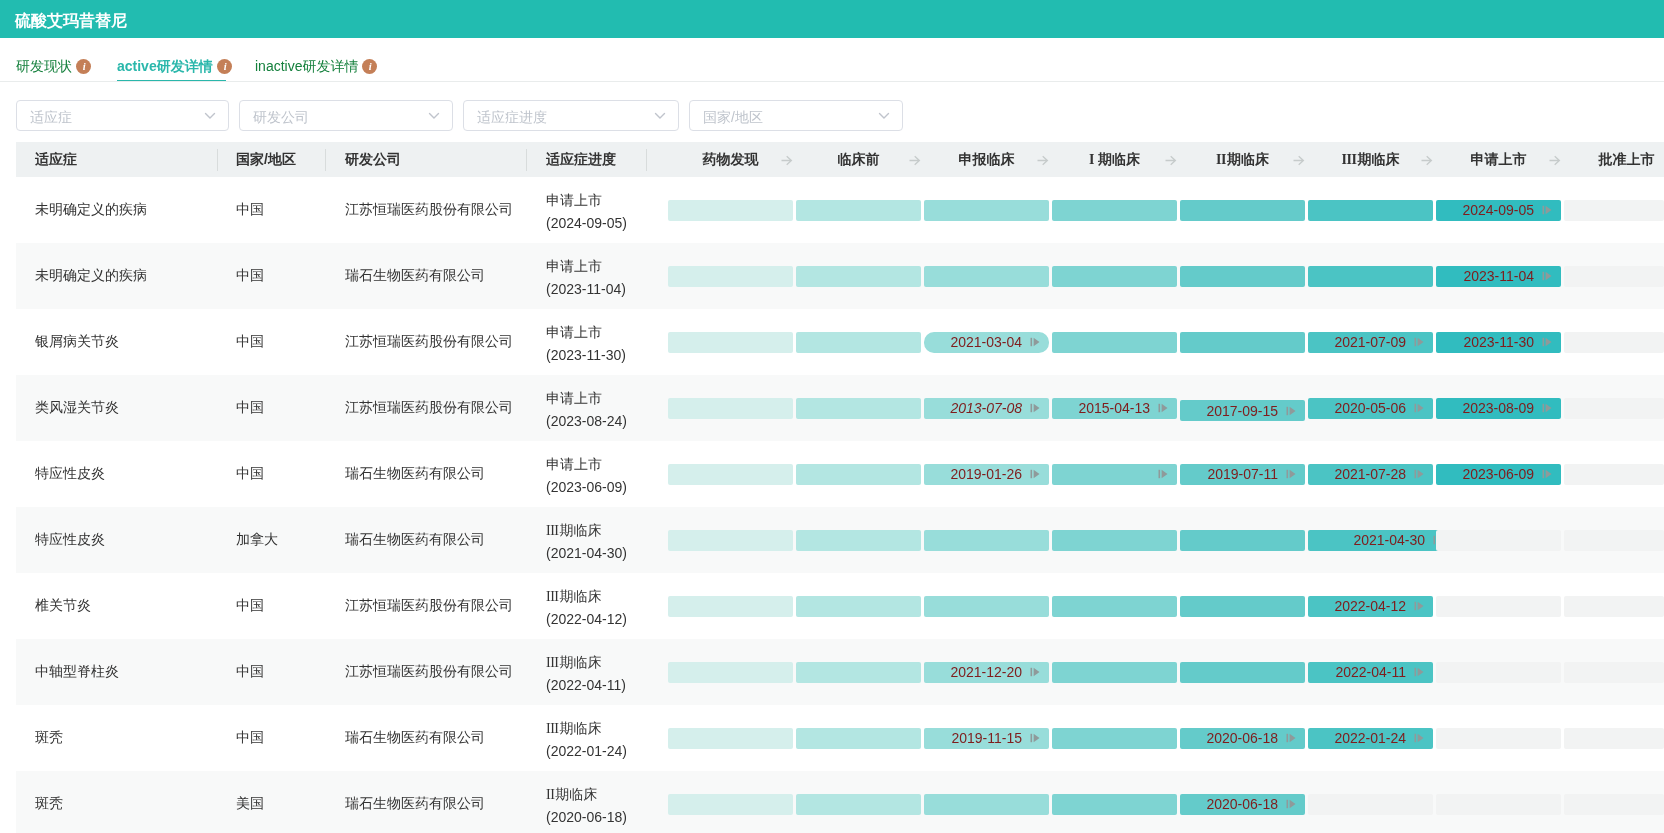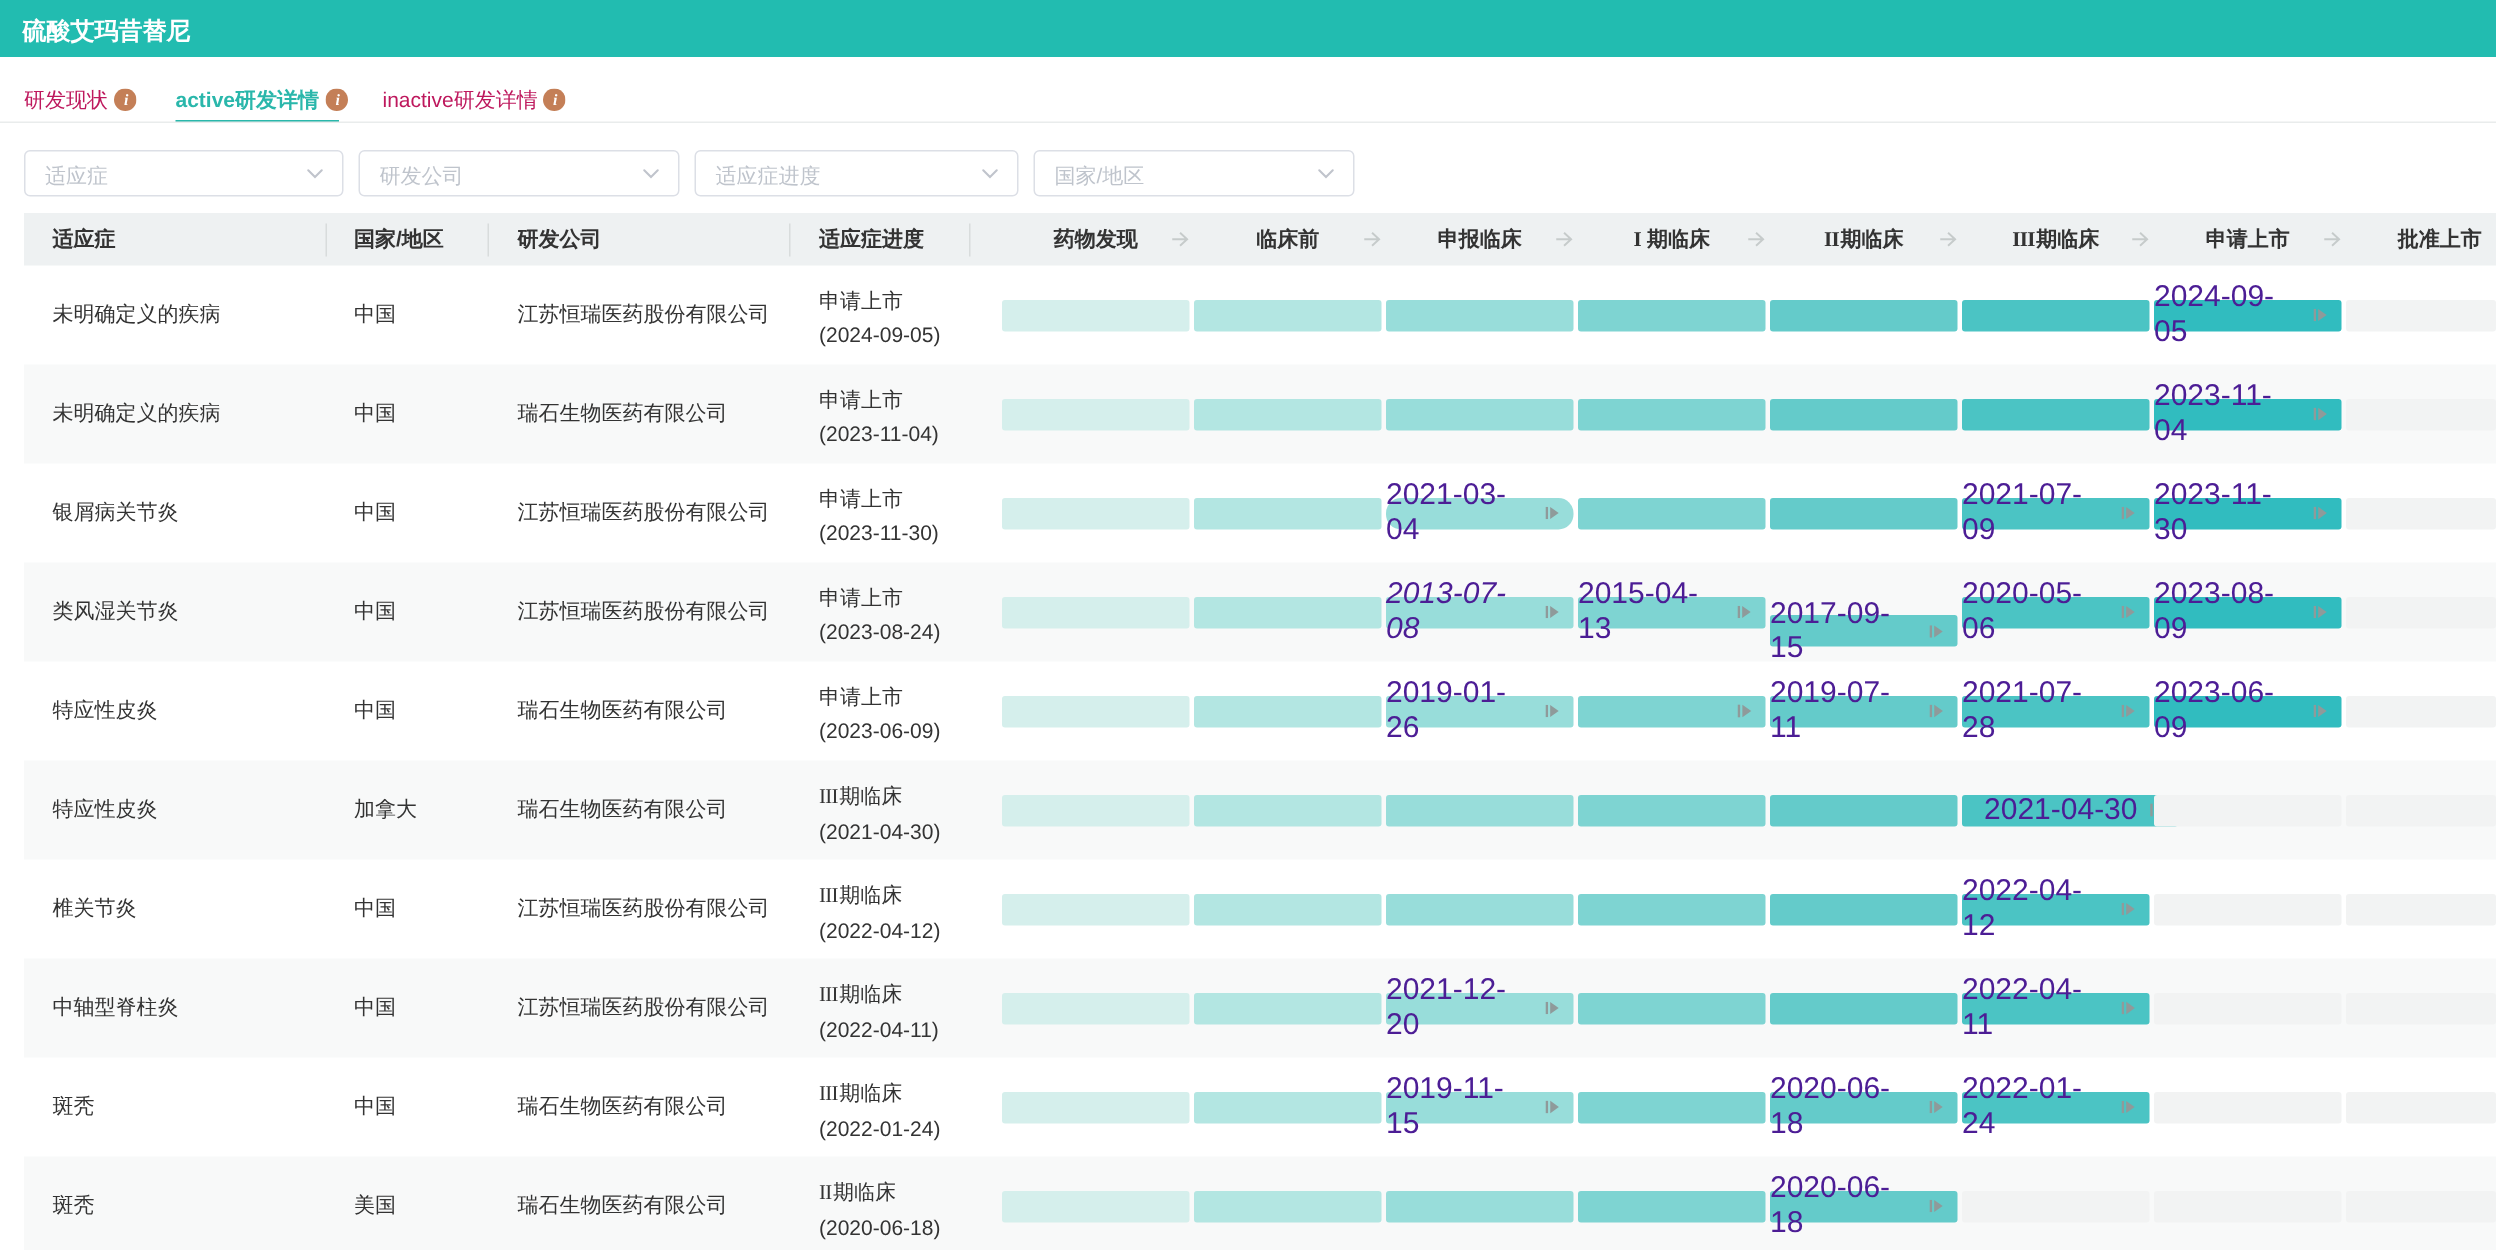"研发现状" .tab { color: #be185d -> #15803d }
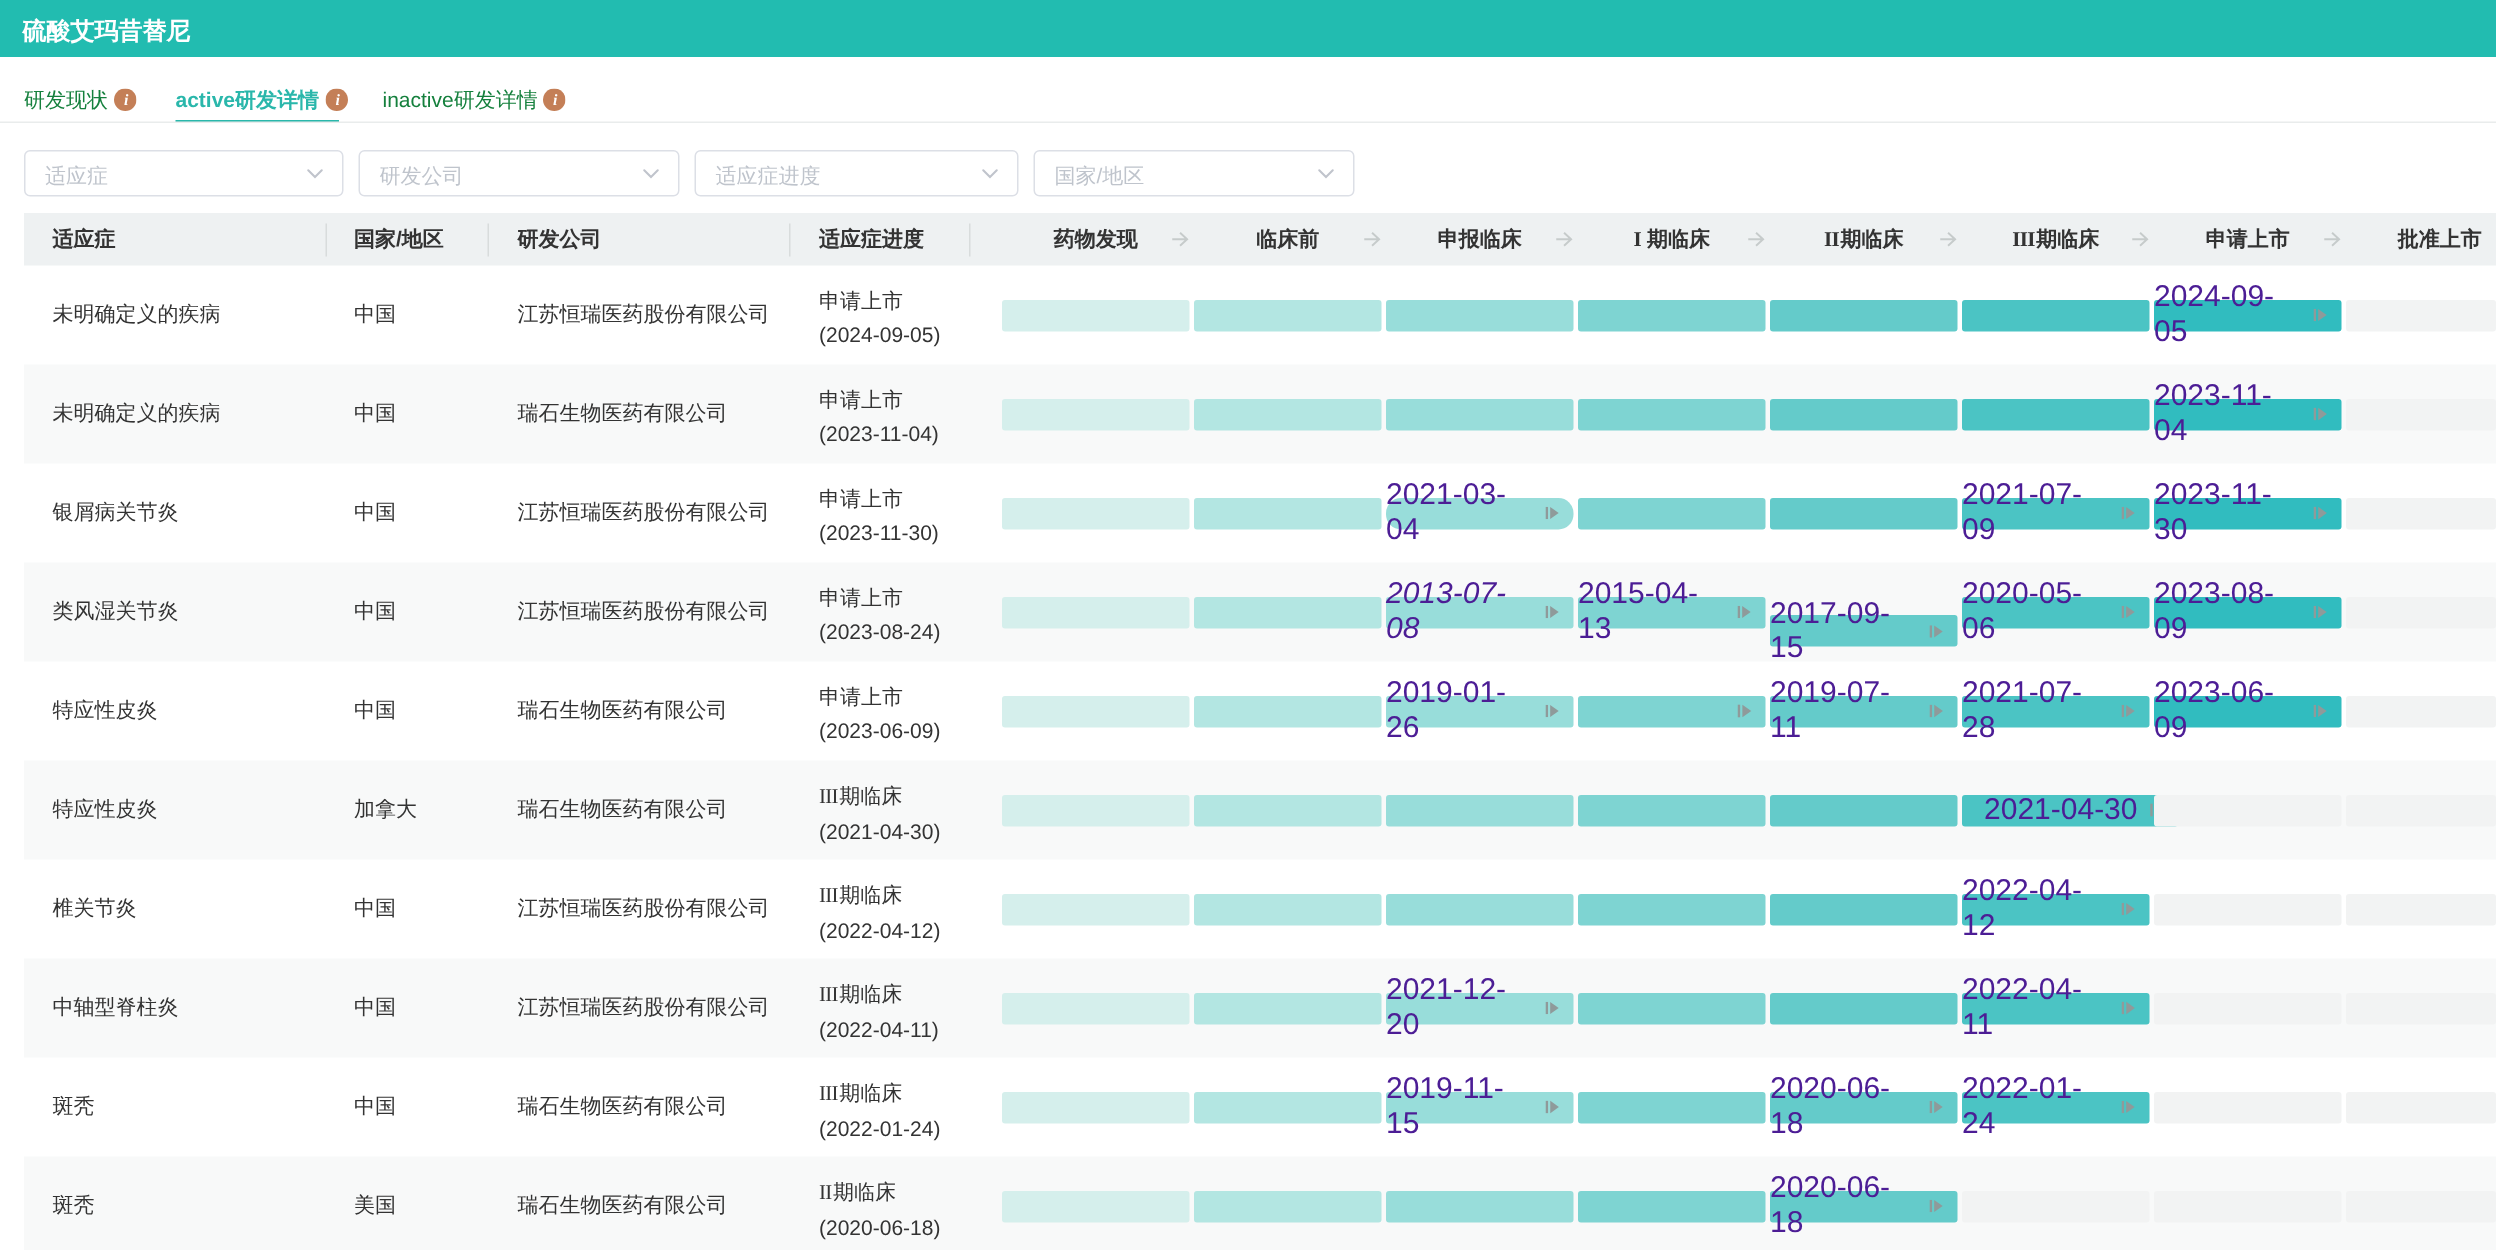"2024-09-05" .seg span { color: #4c1d95 -> #7f1d1d; font-size: 20px -> 14px }
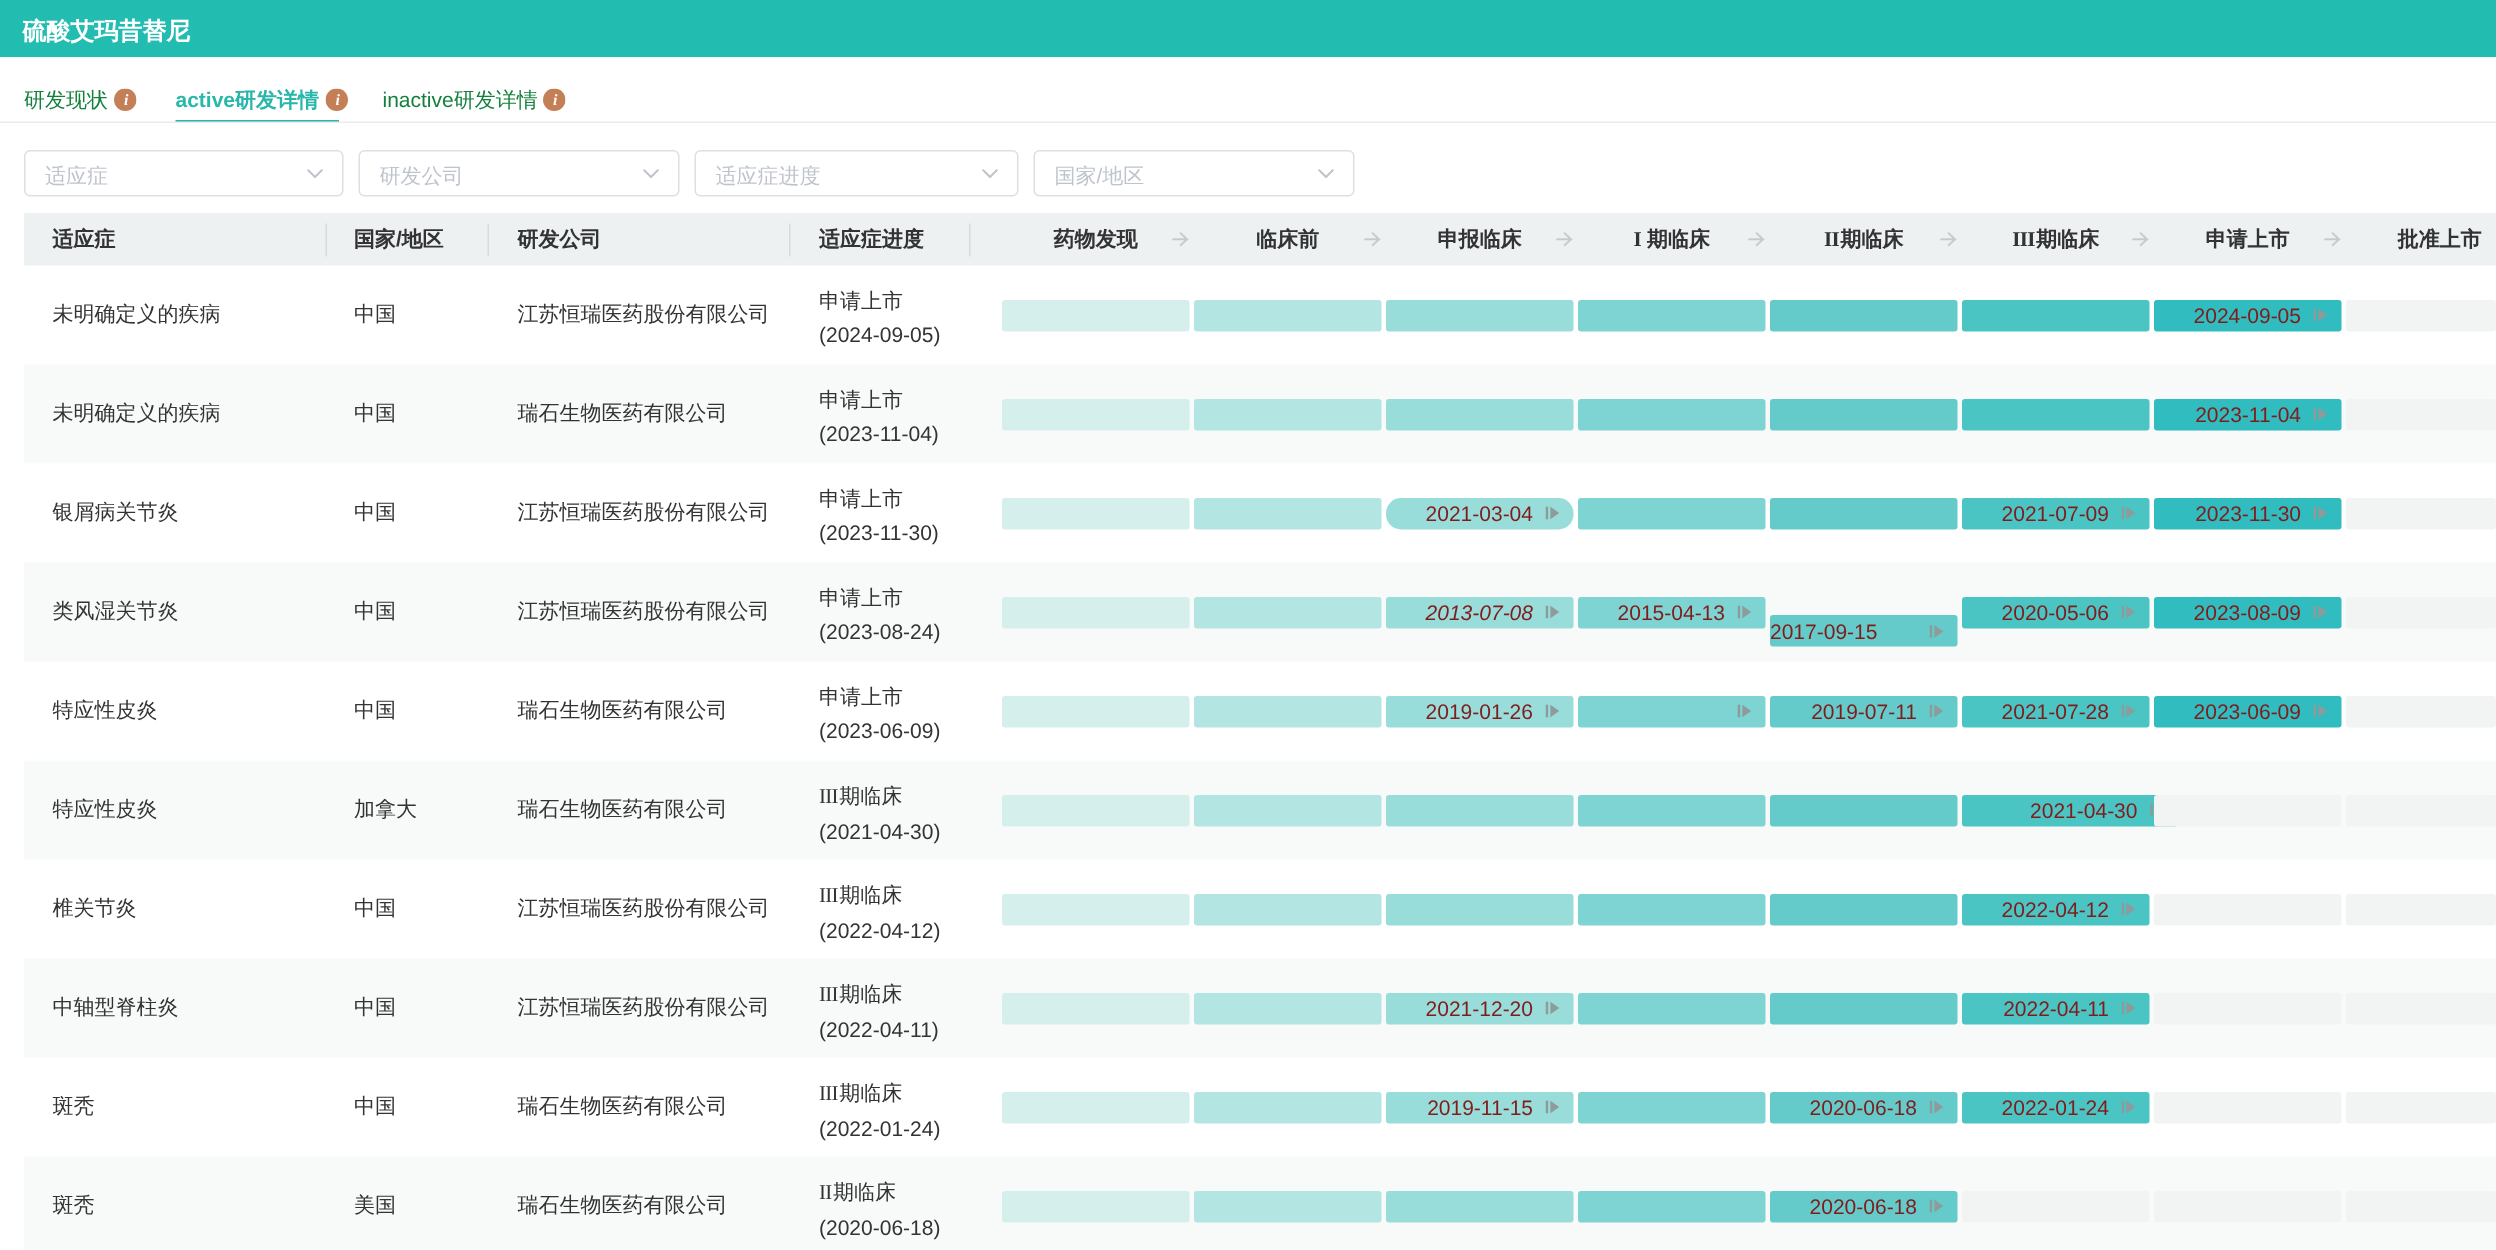"2017-09-15" div.seg { justify-content: space-between -> none; top: 35px -> 25px }
